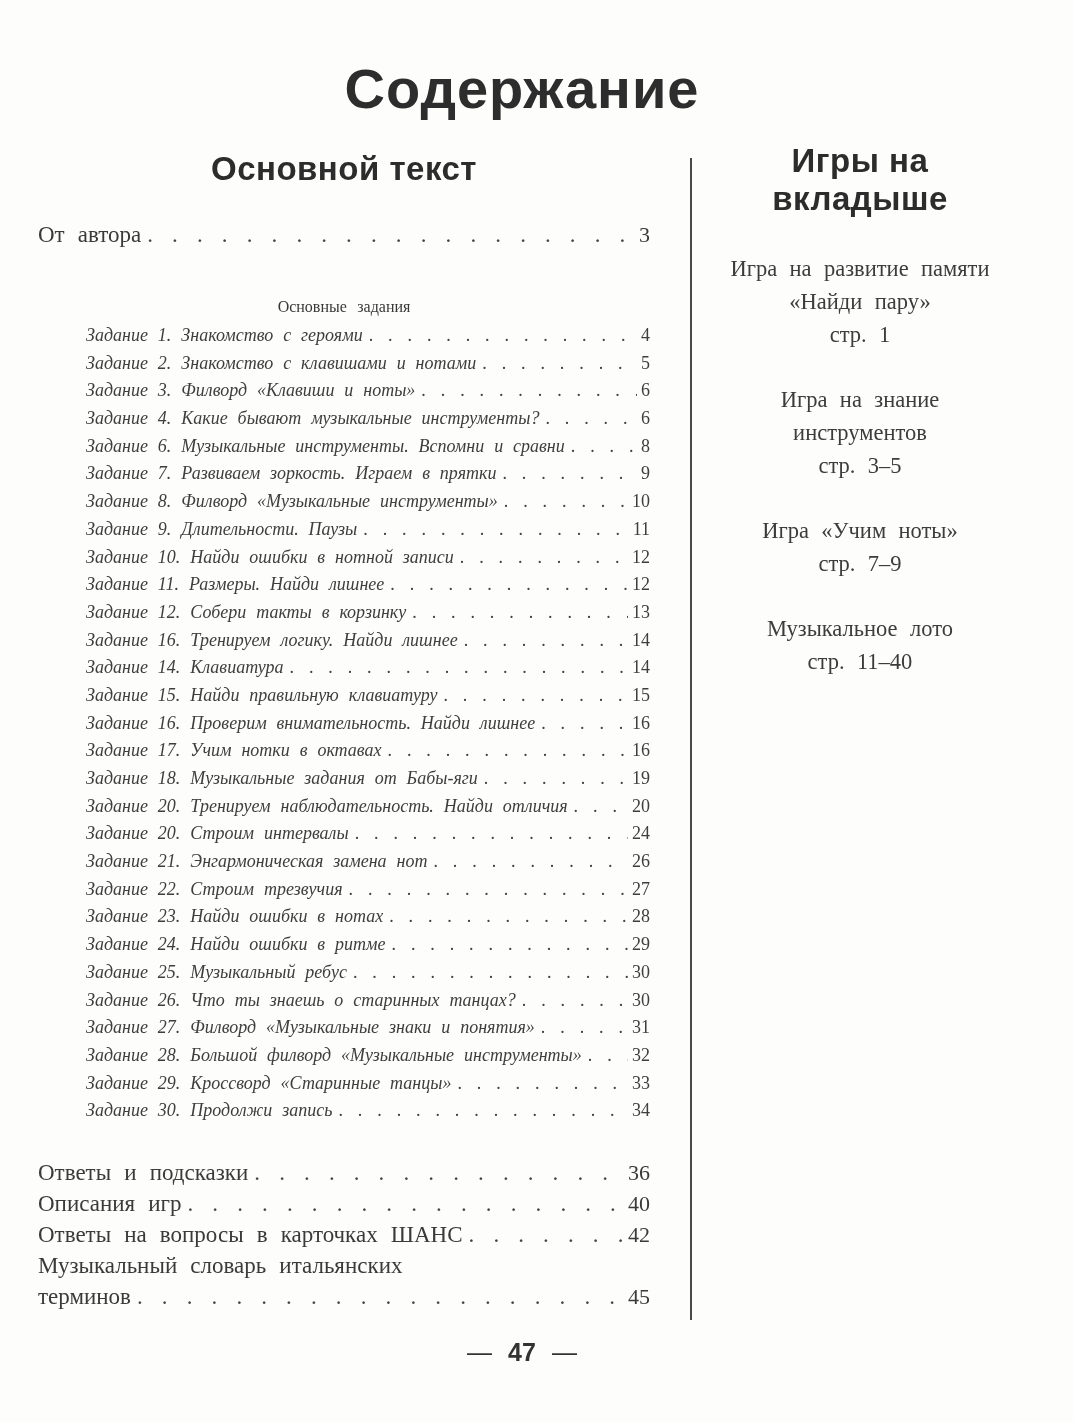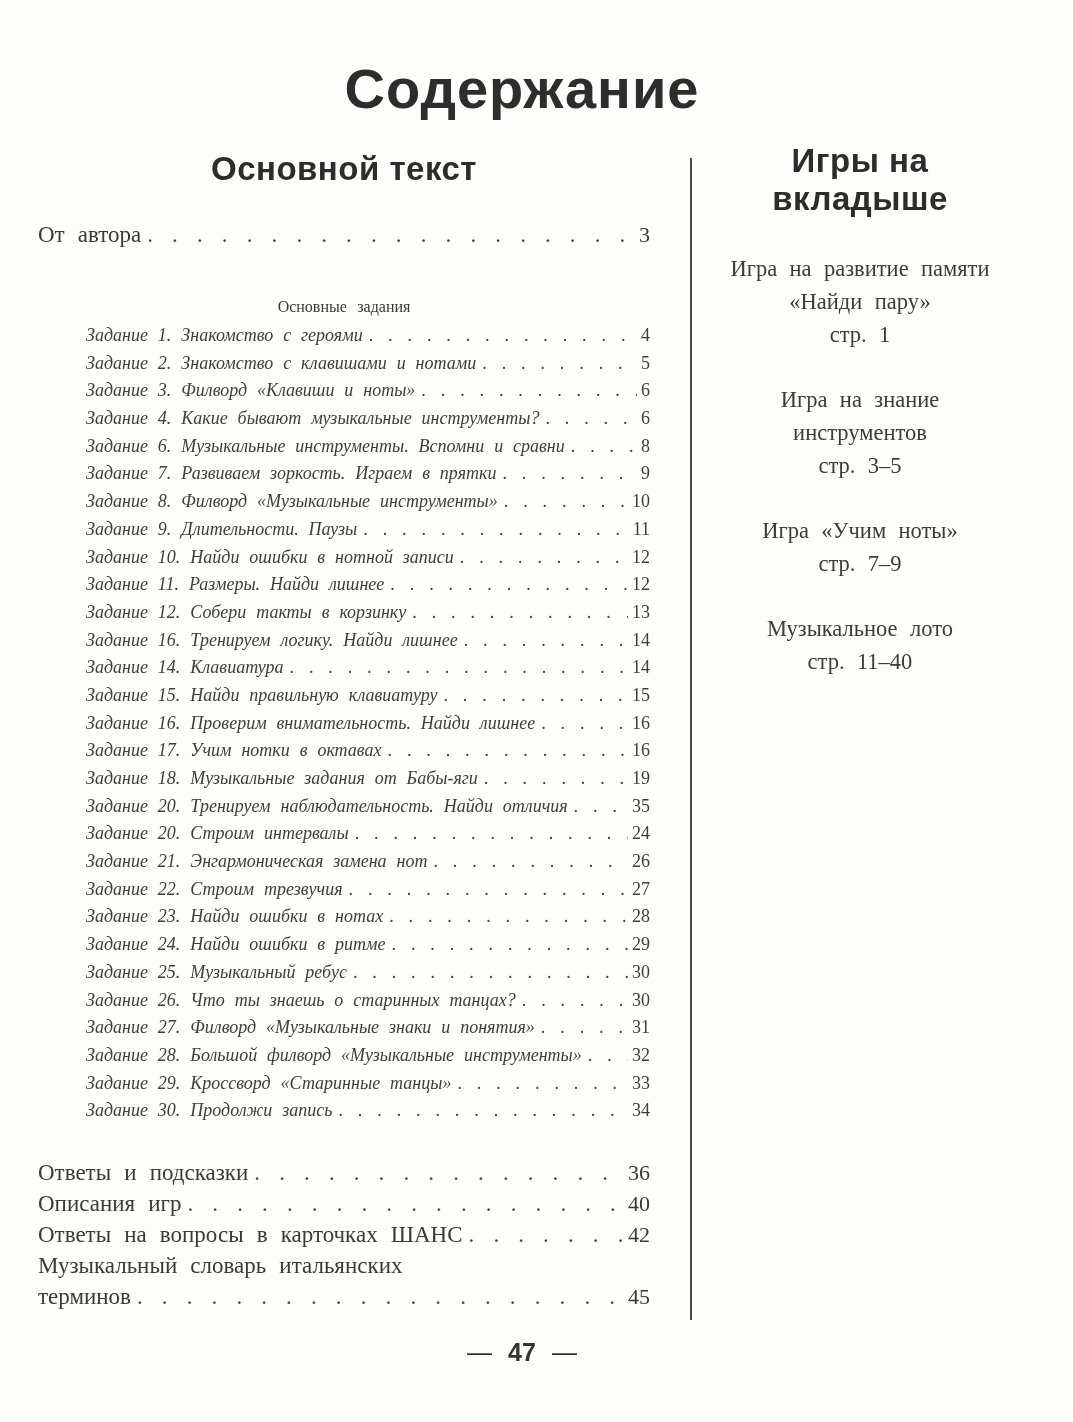"35" span.pagenum { text: 35 -> 20 }
